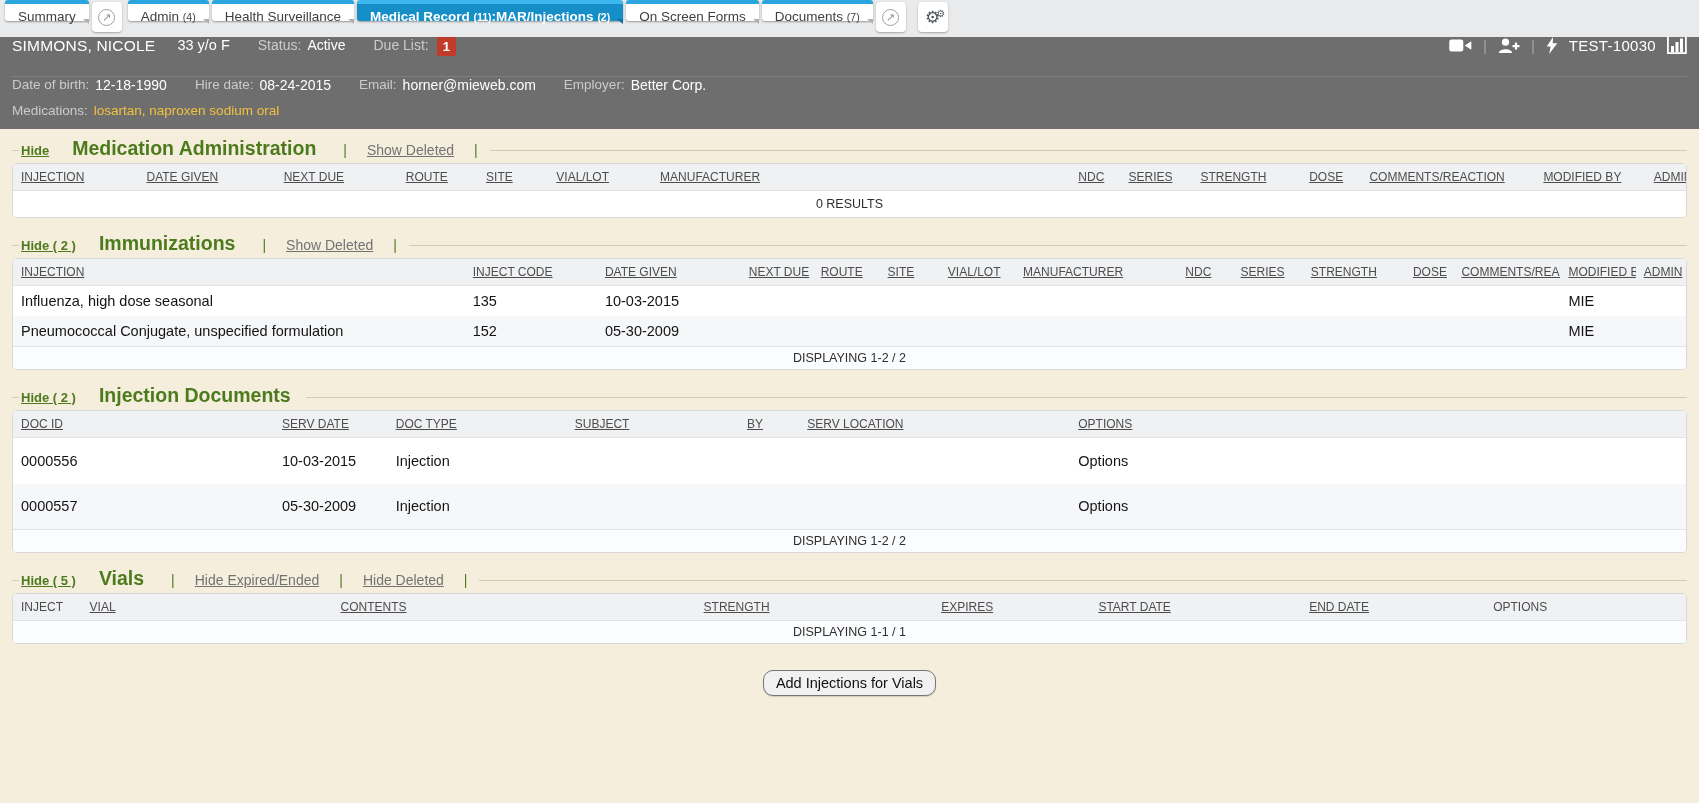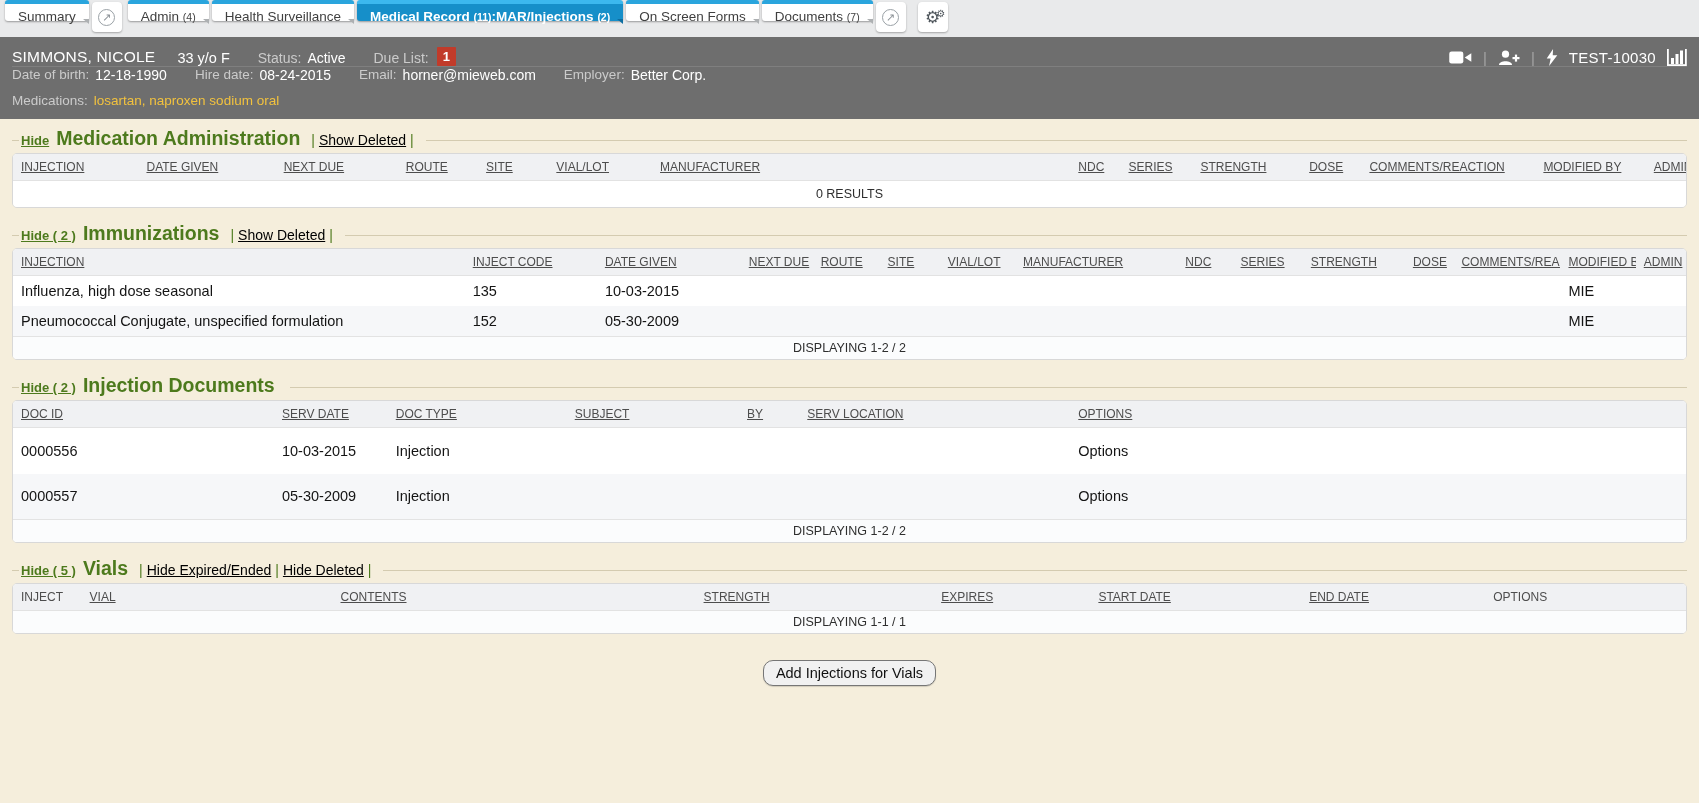"SIMMONS, NICOLE" .b-row1 { align-items: flex-end -> flex-start; height: 30px -> 40px }
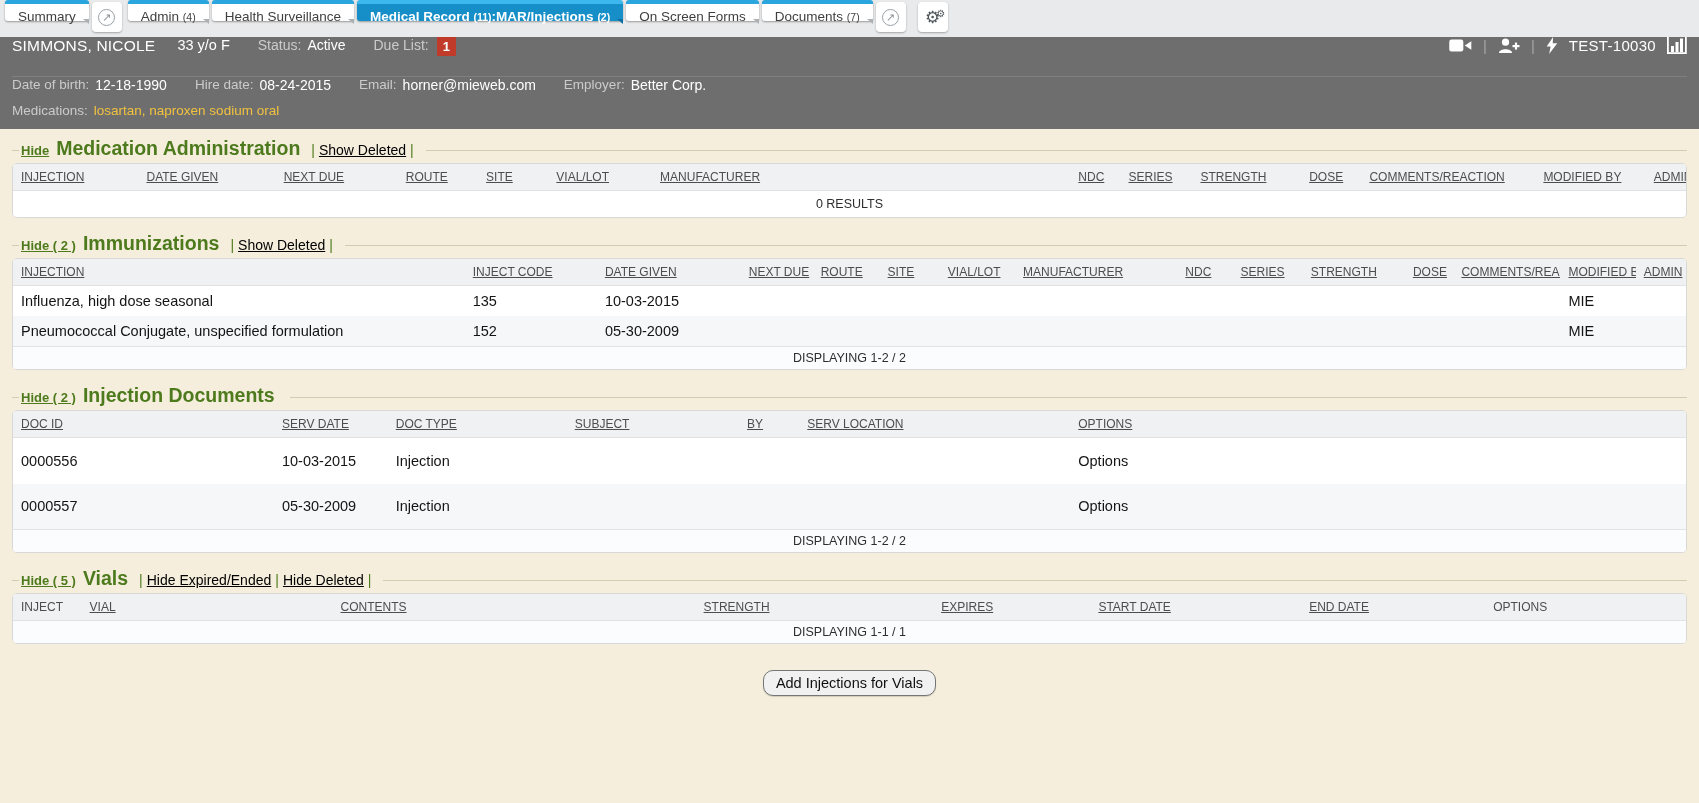"Hide" .legend-inner { gap: none -> 16px }
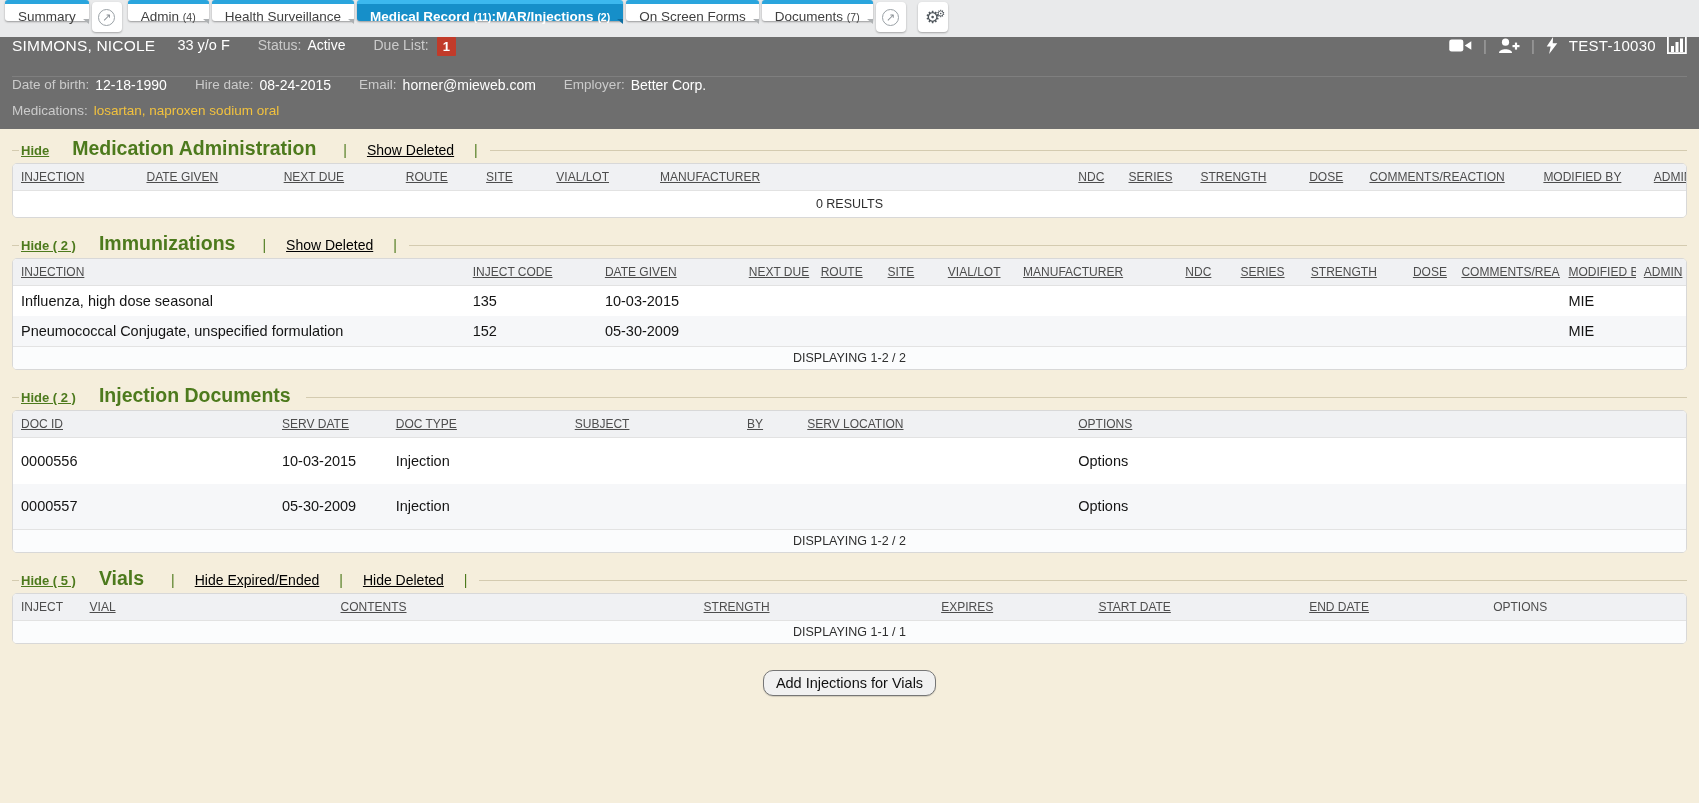"Show Deleted" .g-link { color: #000000 -> #737373 }
